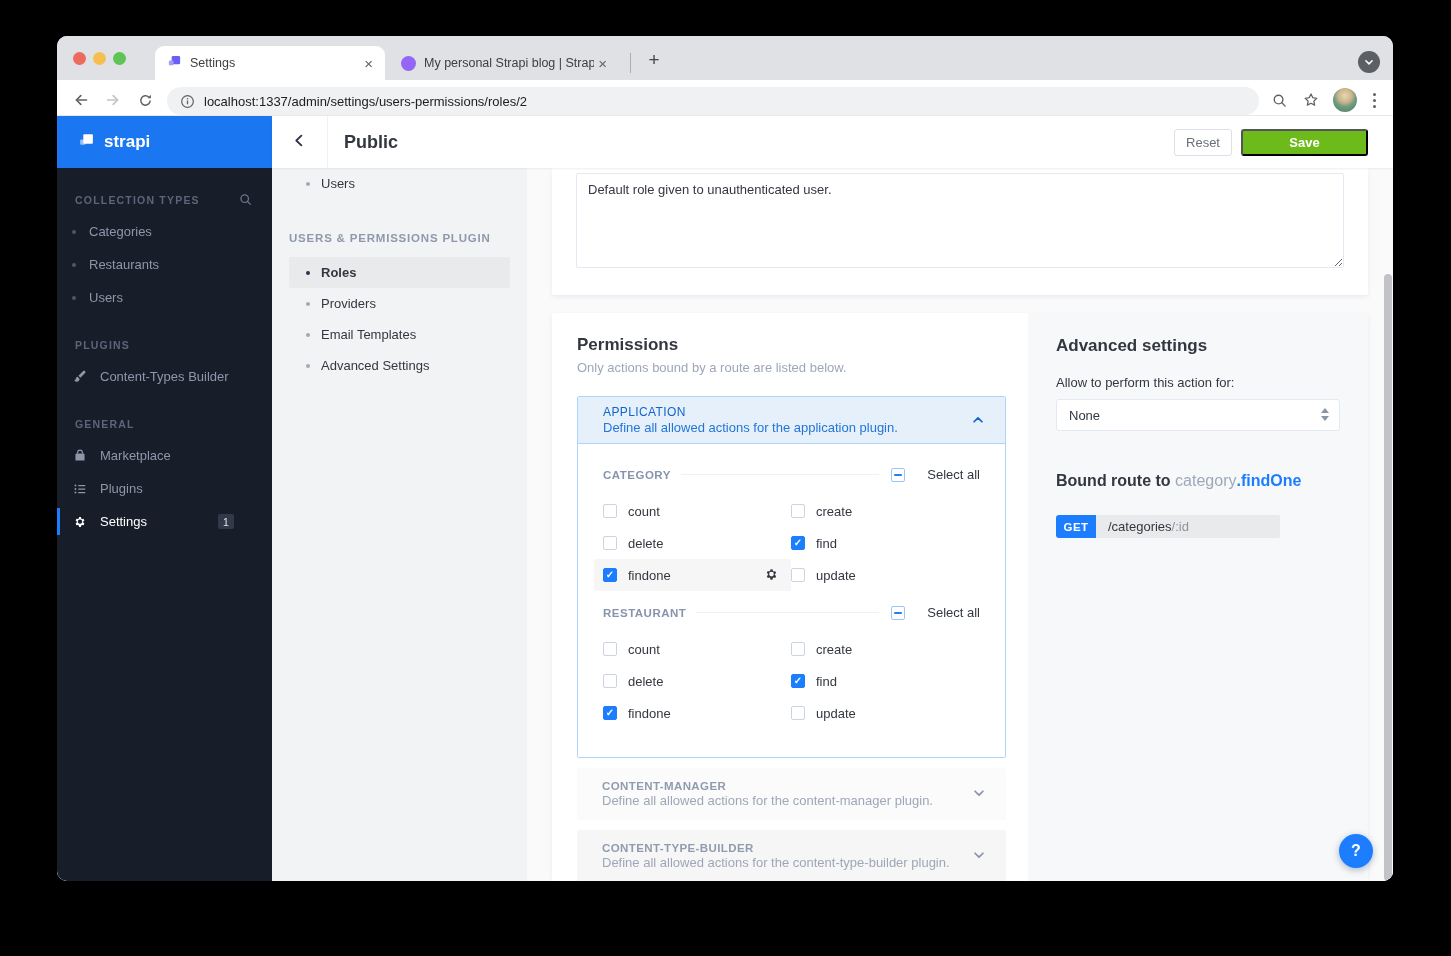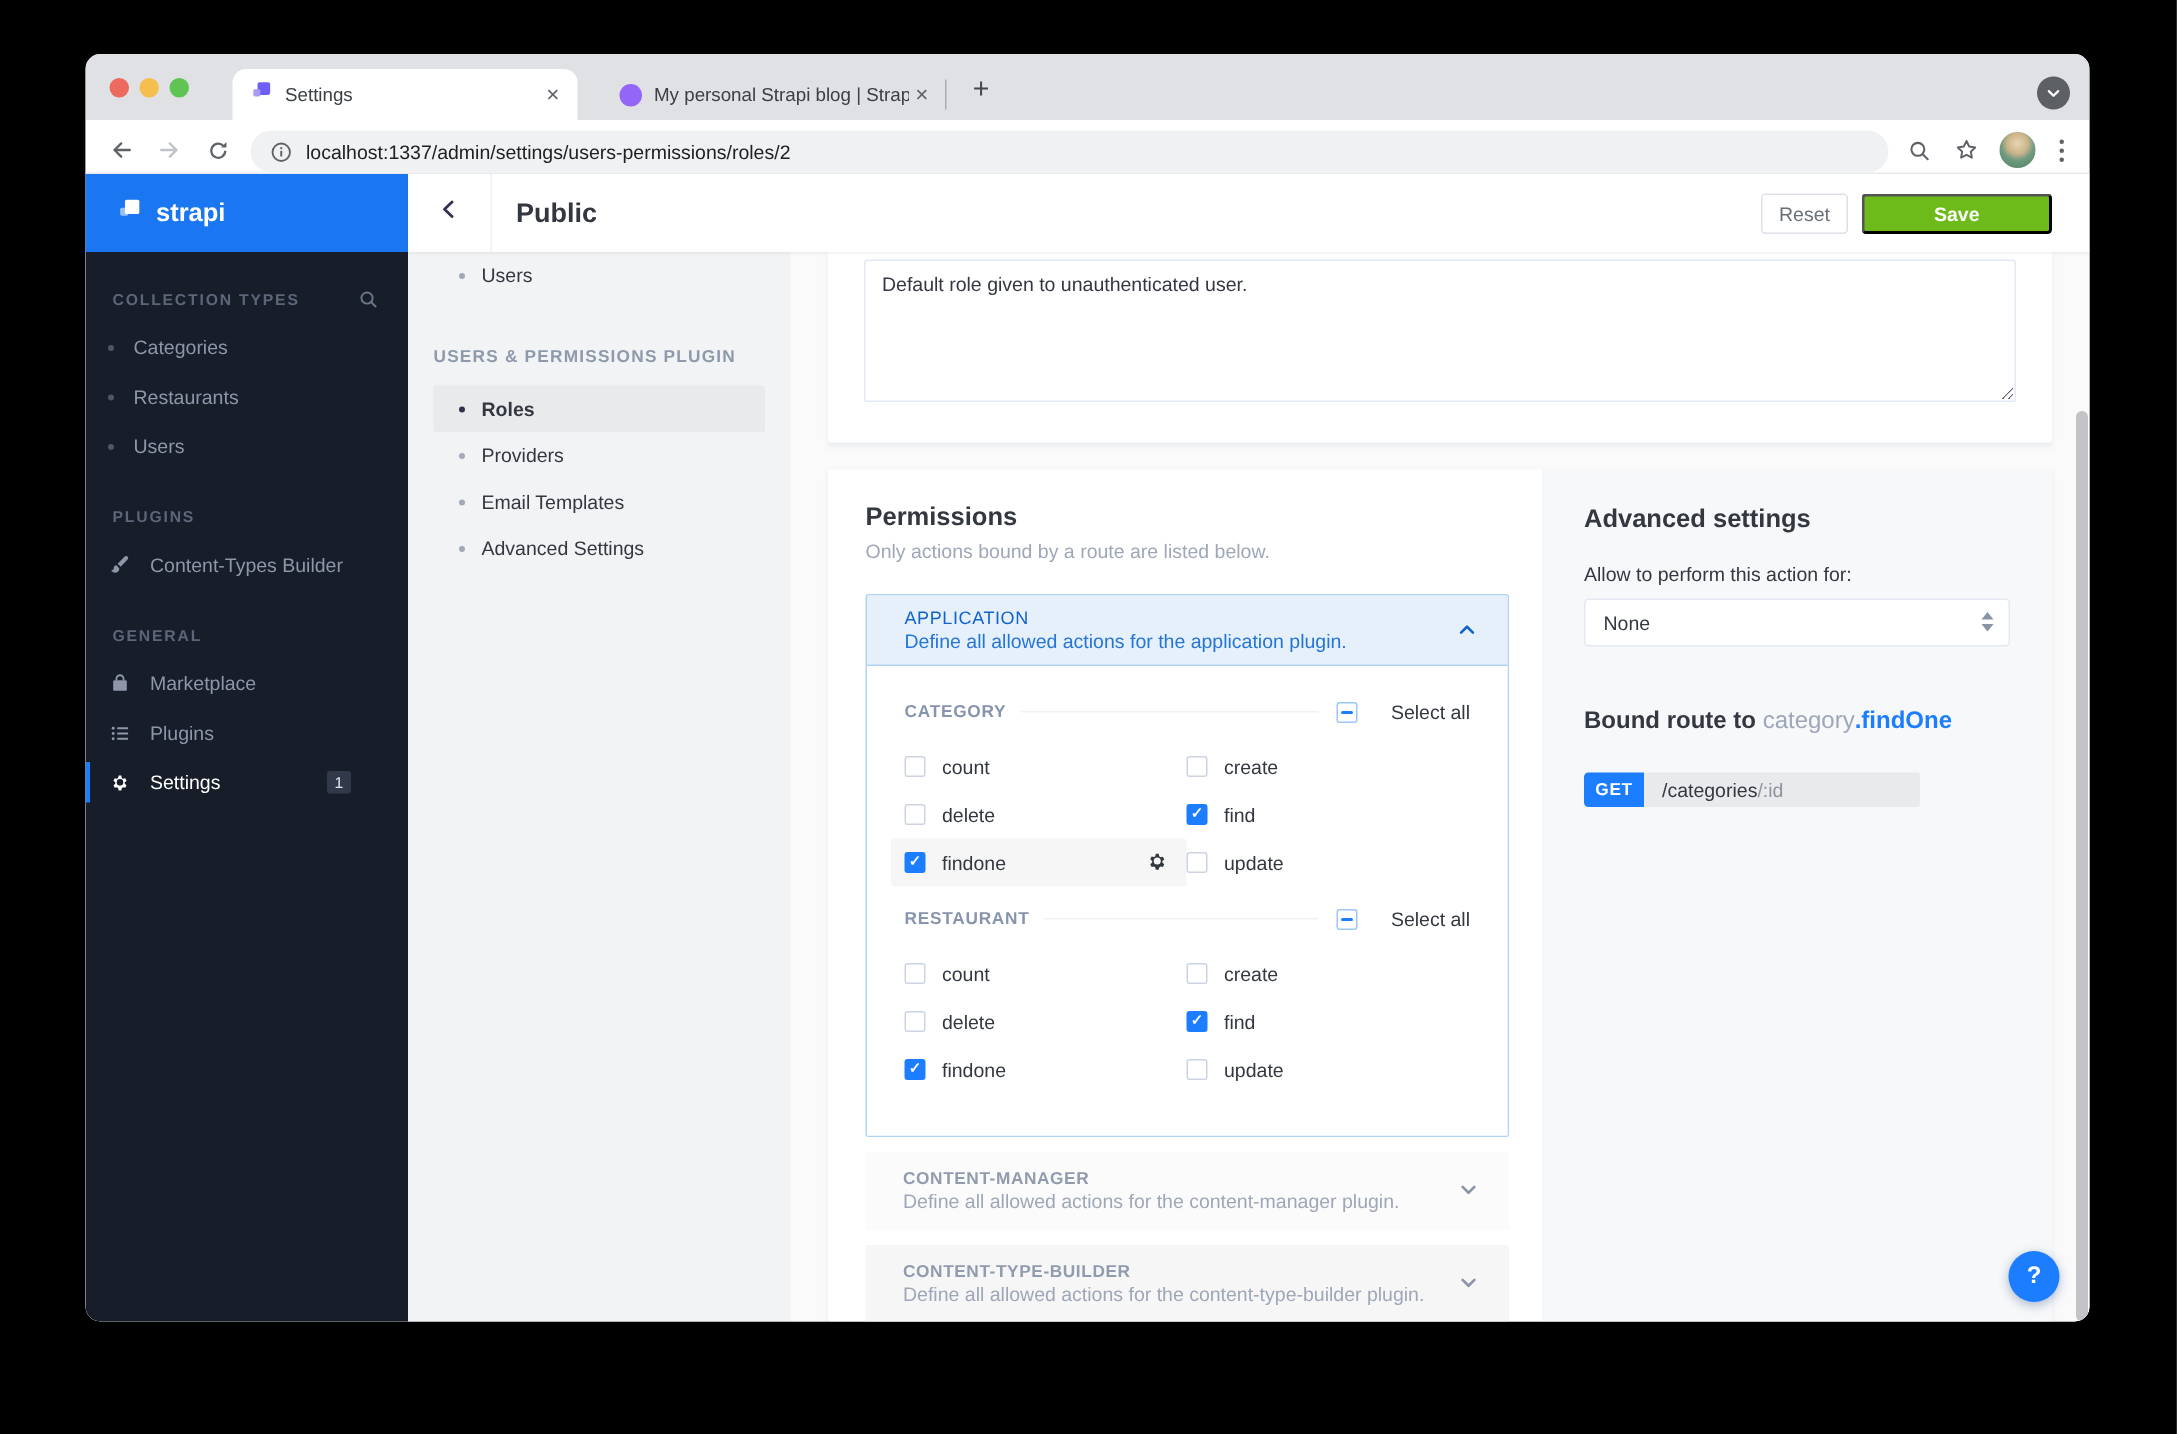"My personal Strapi blog |" .tab.inactive { left: 344px -> 332px }
